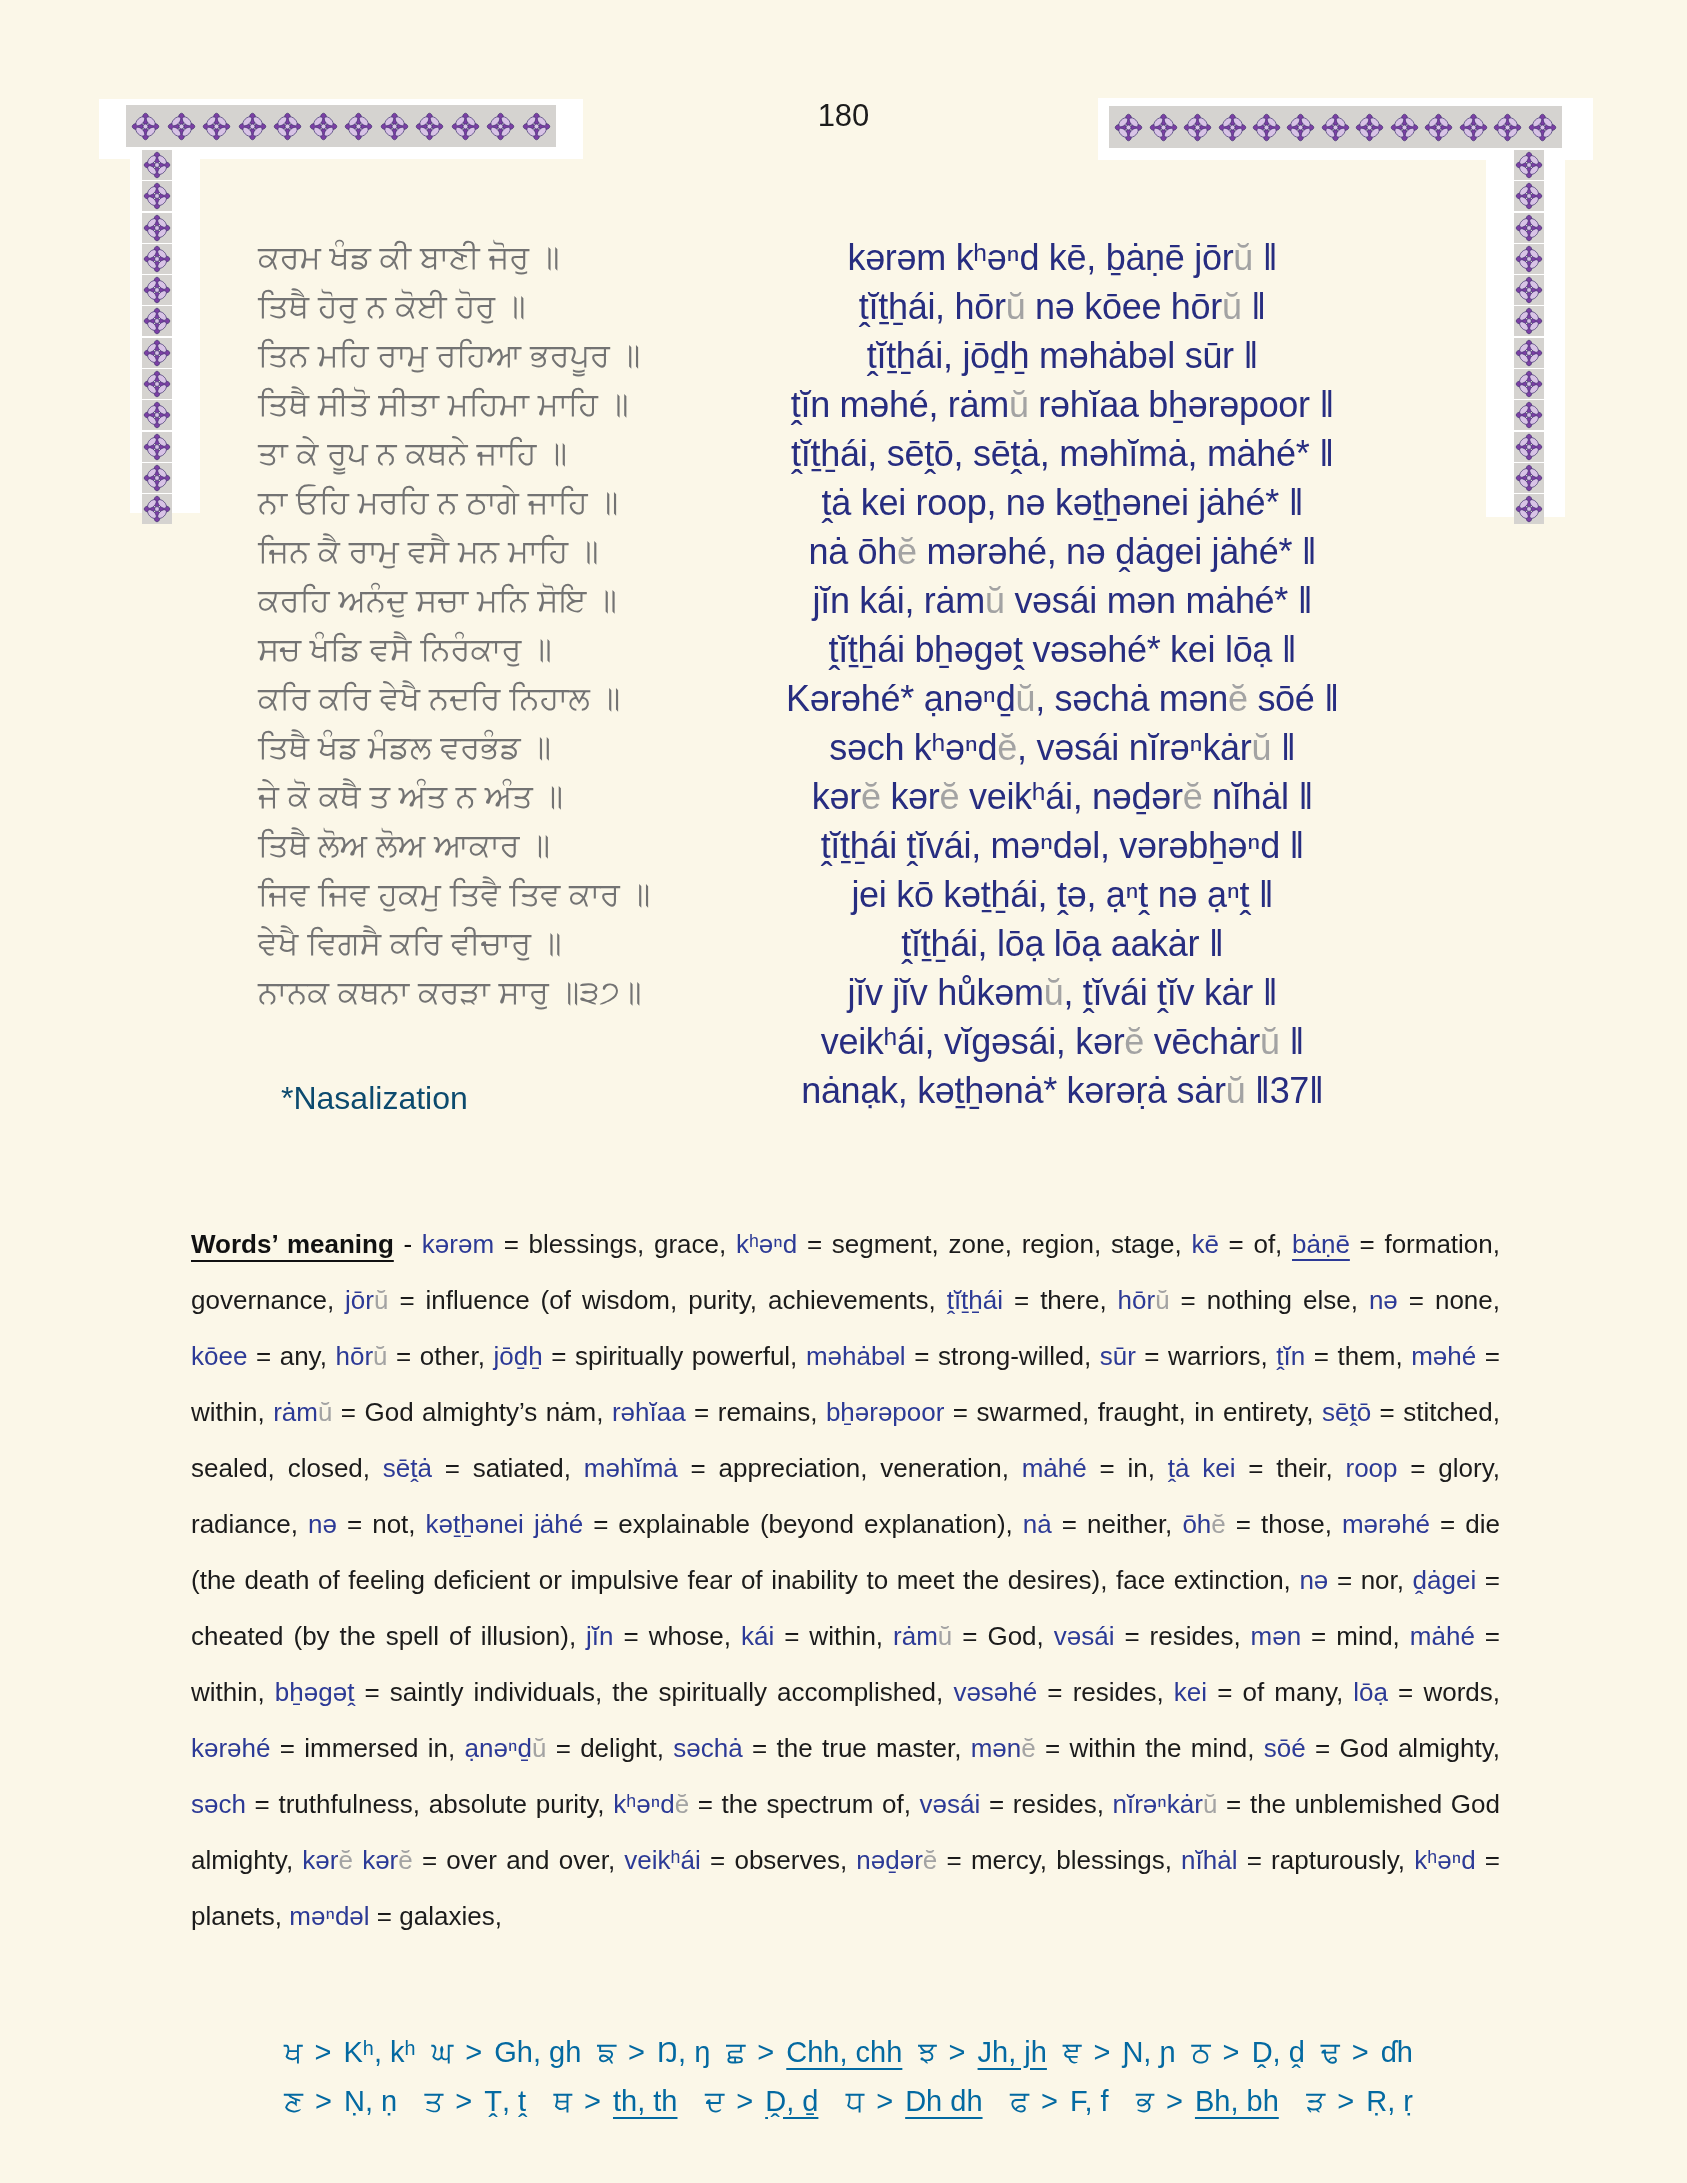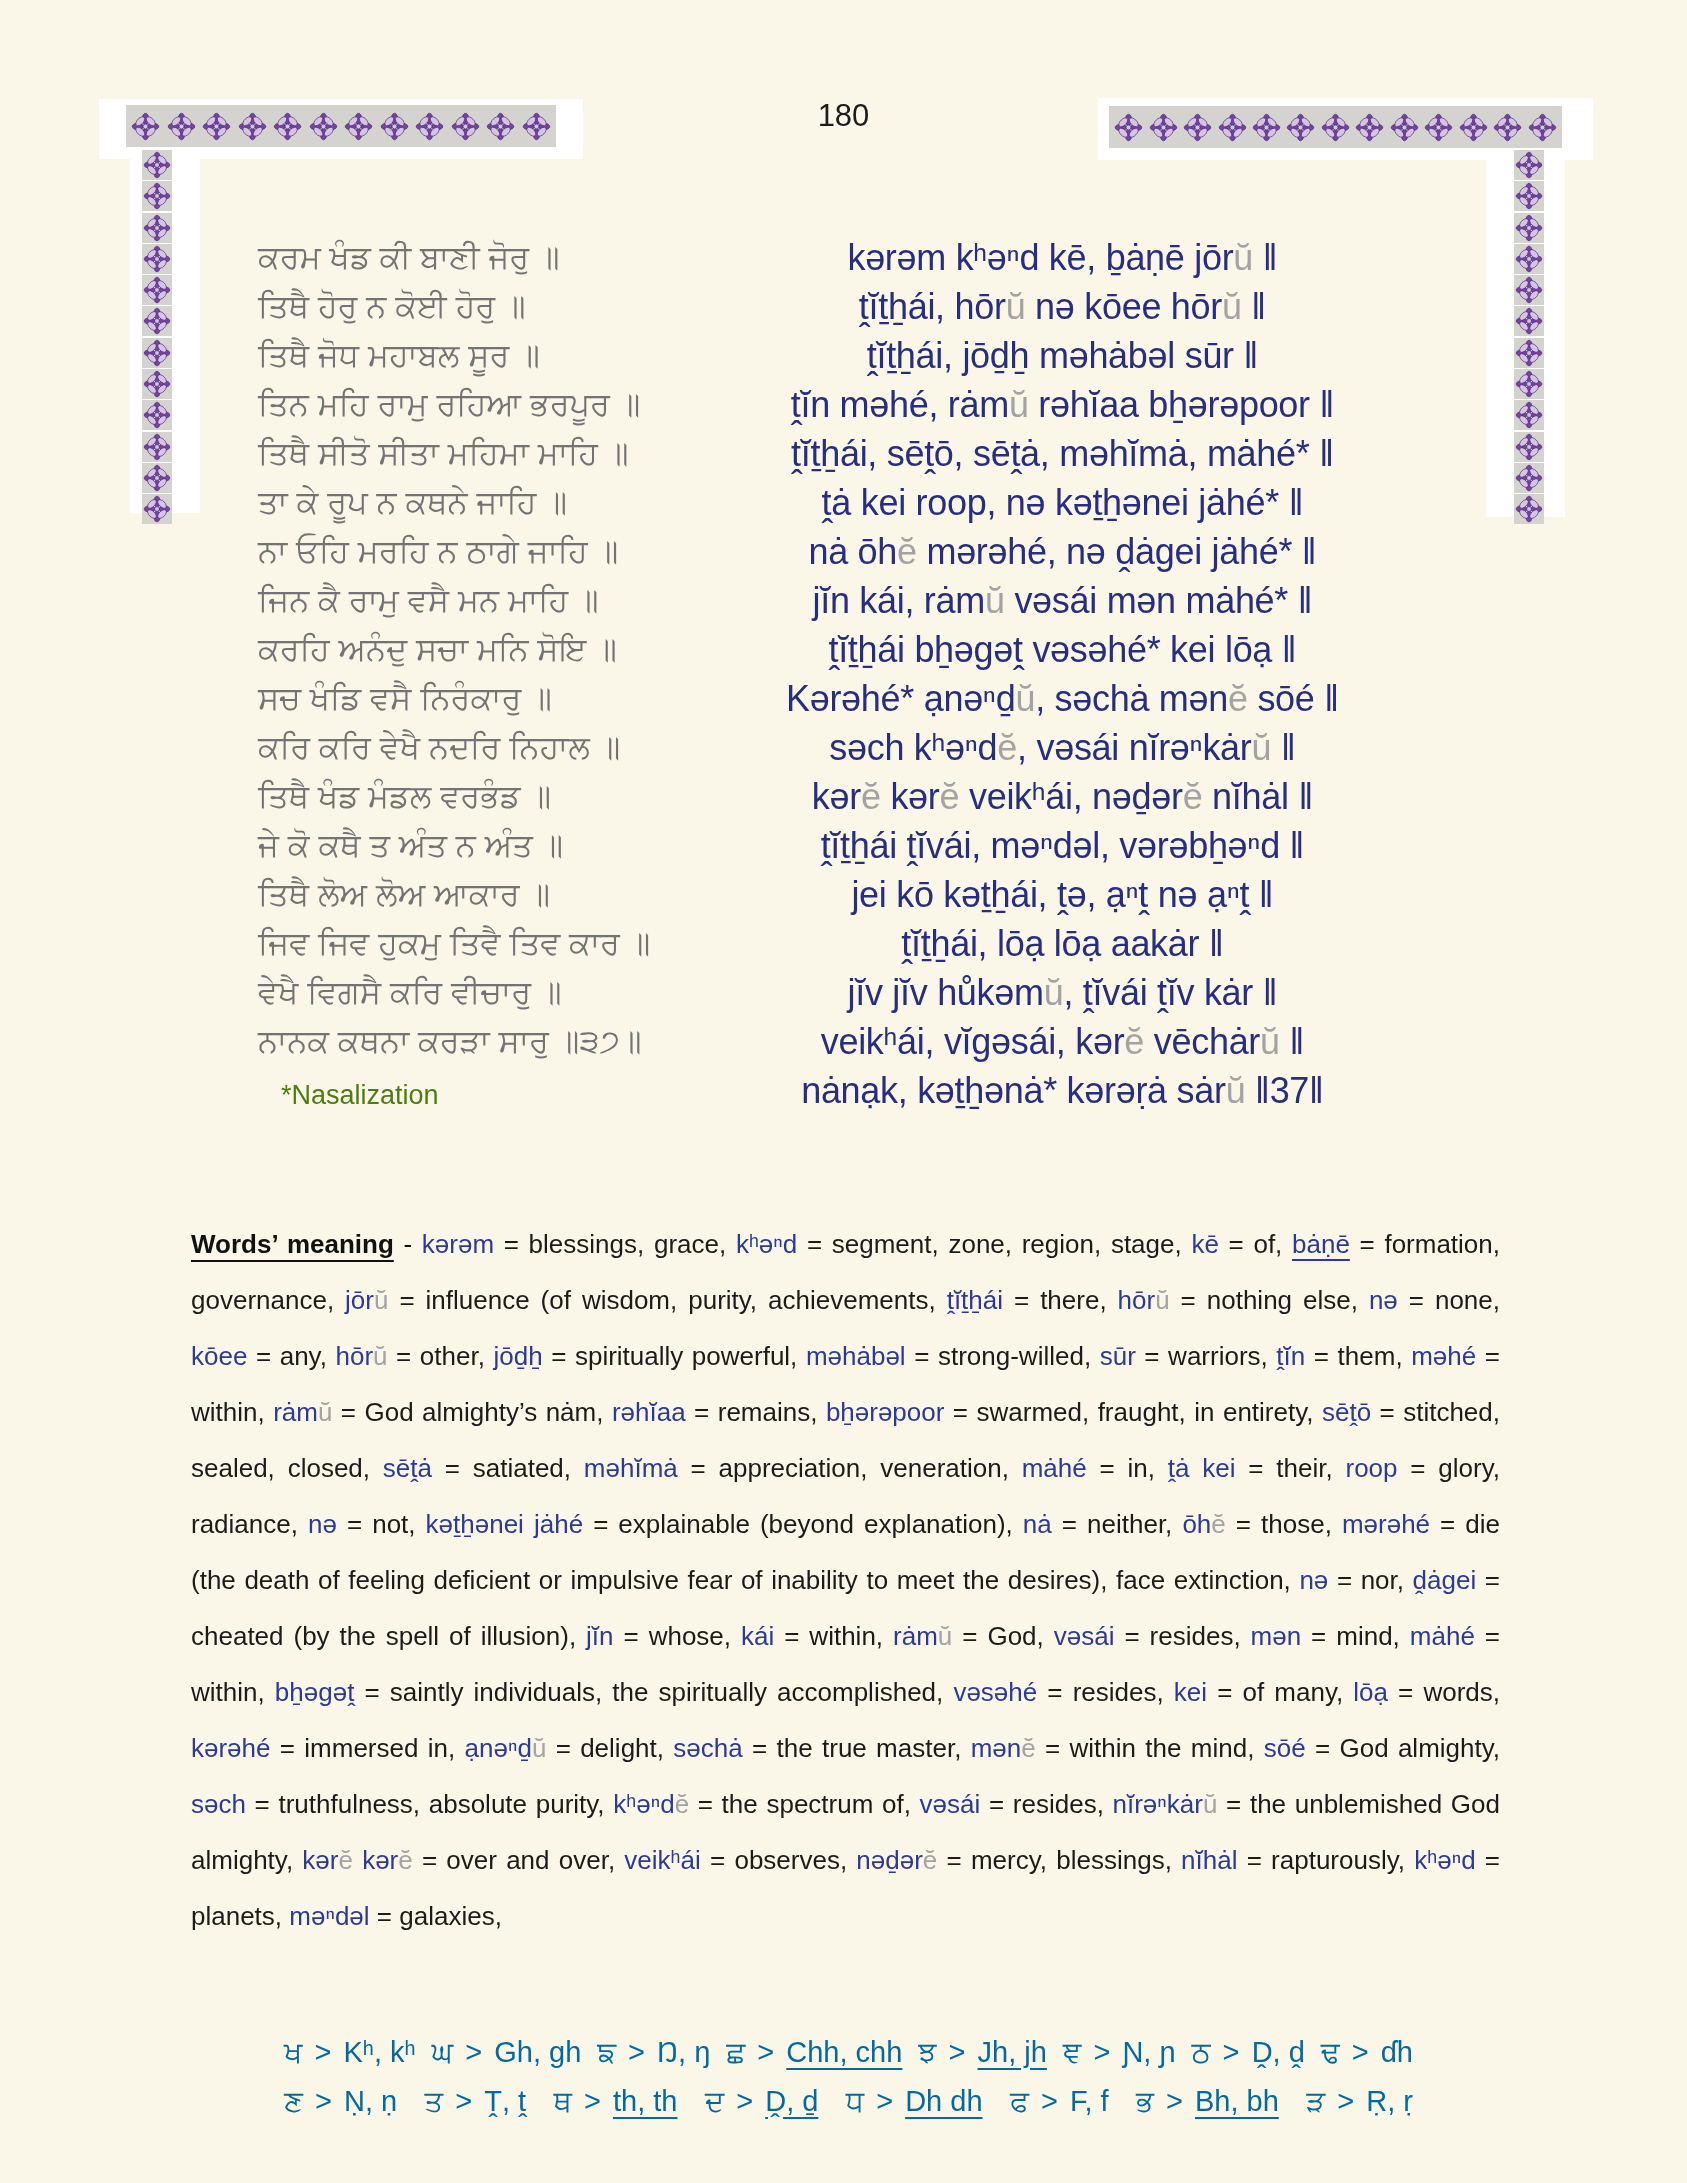"ਤਿਥੈ ਜੋਧ ਮਹਾਬਲ ਸੂਰ ॥" div.g-line { html: <div>ਤਿਥੈ ਜੋਧ ਮਹਾਬਲ ਸੂਰ ॥</div> -> none }
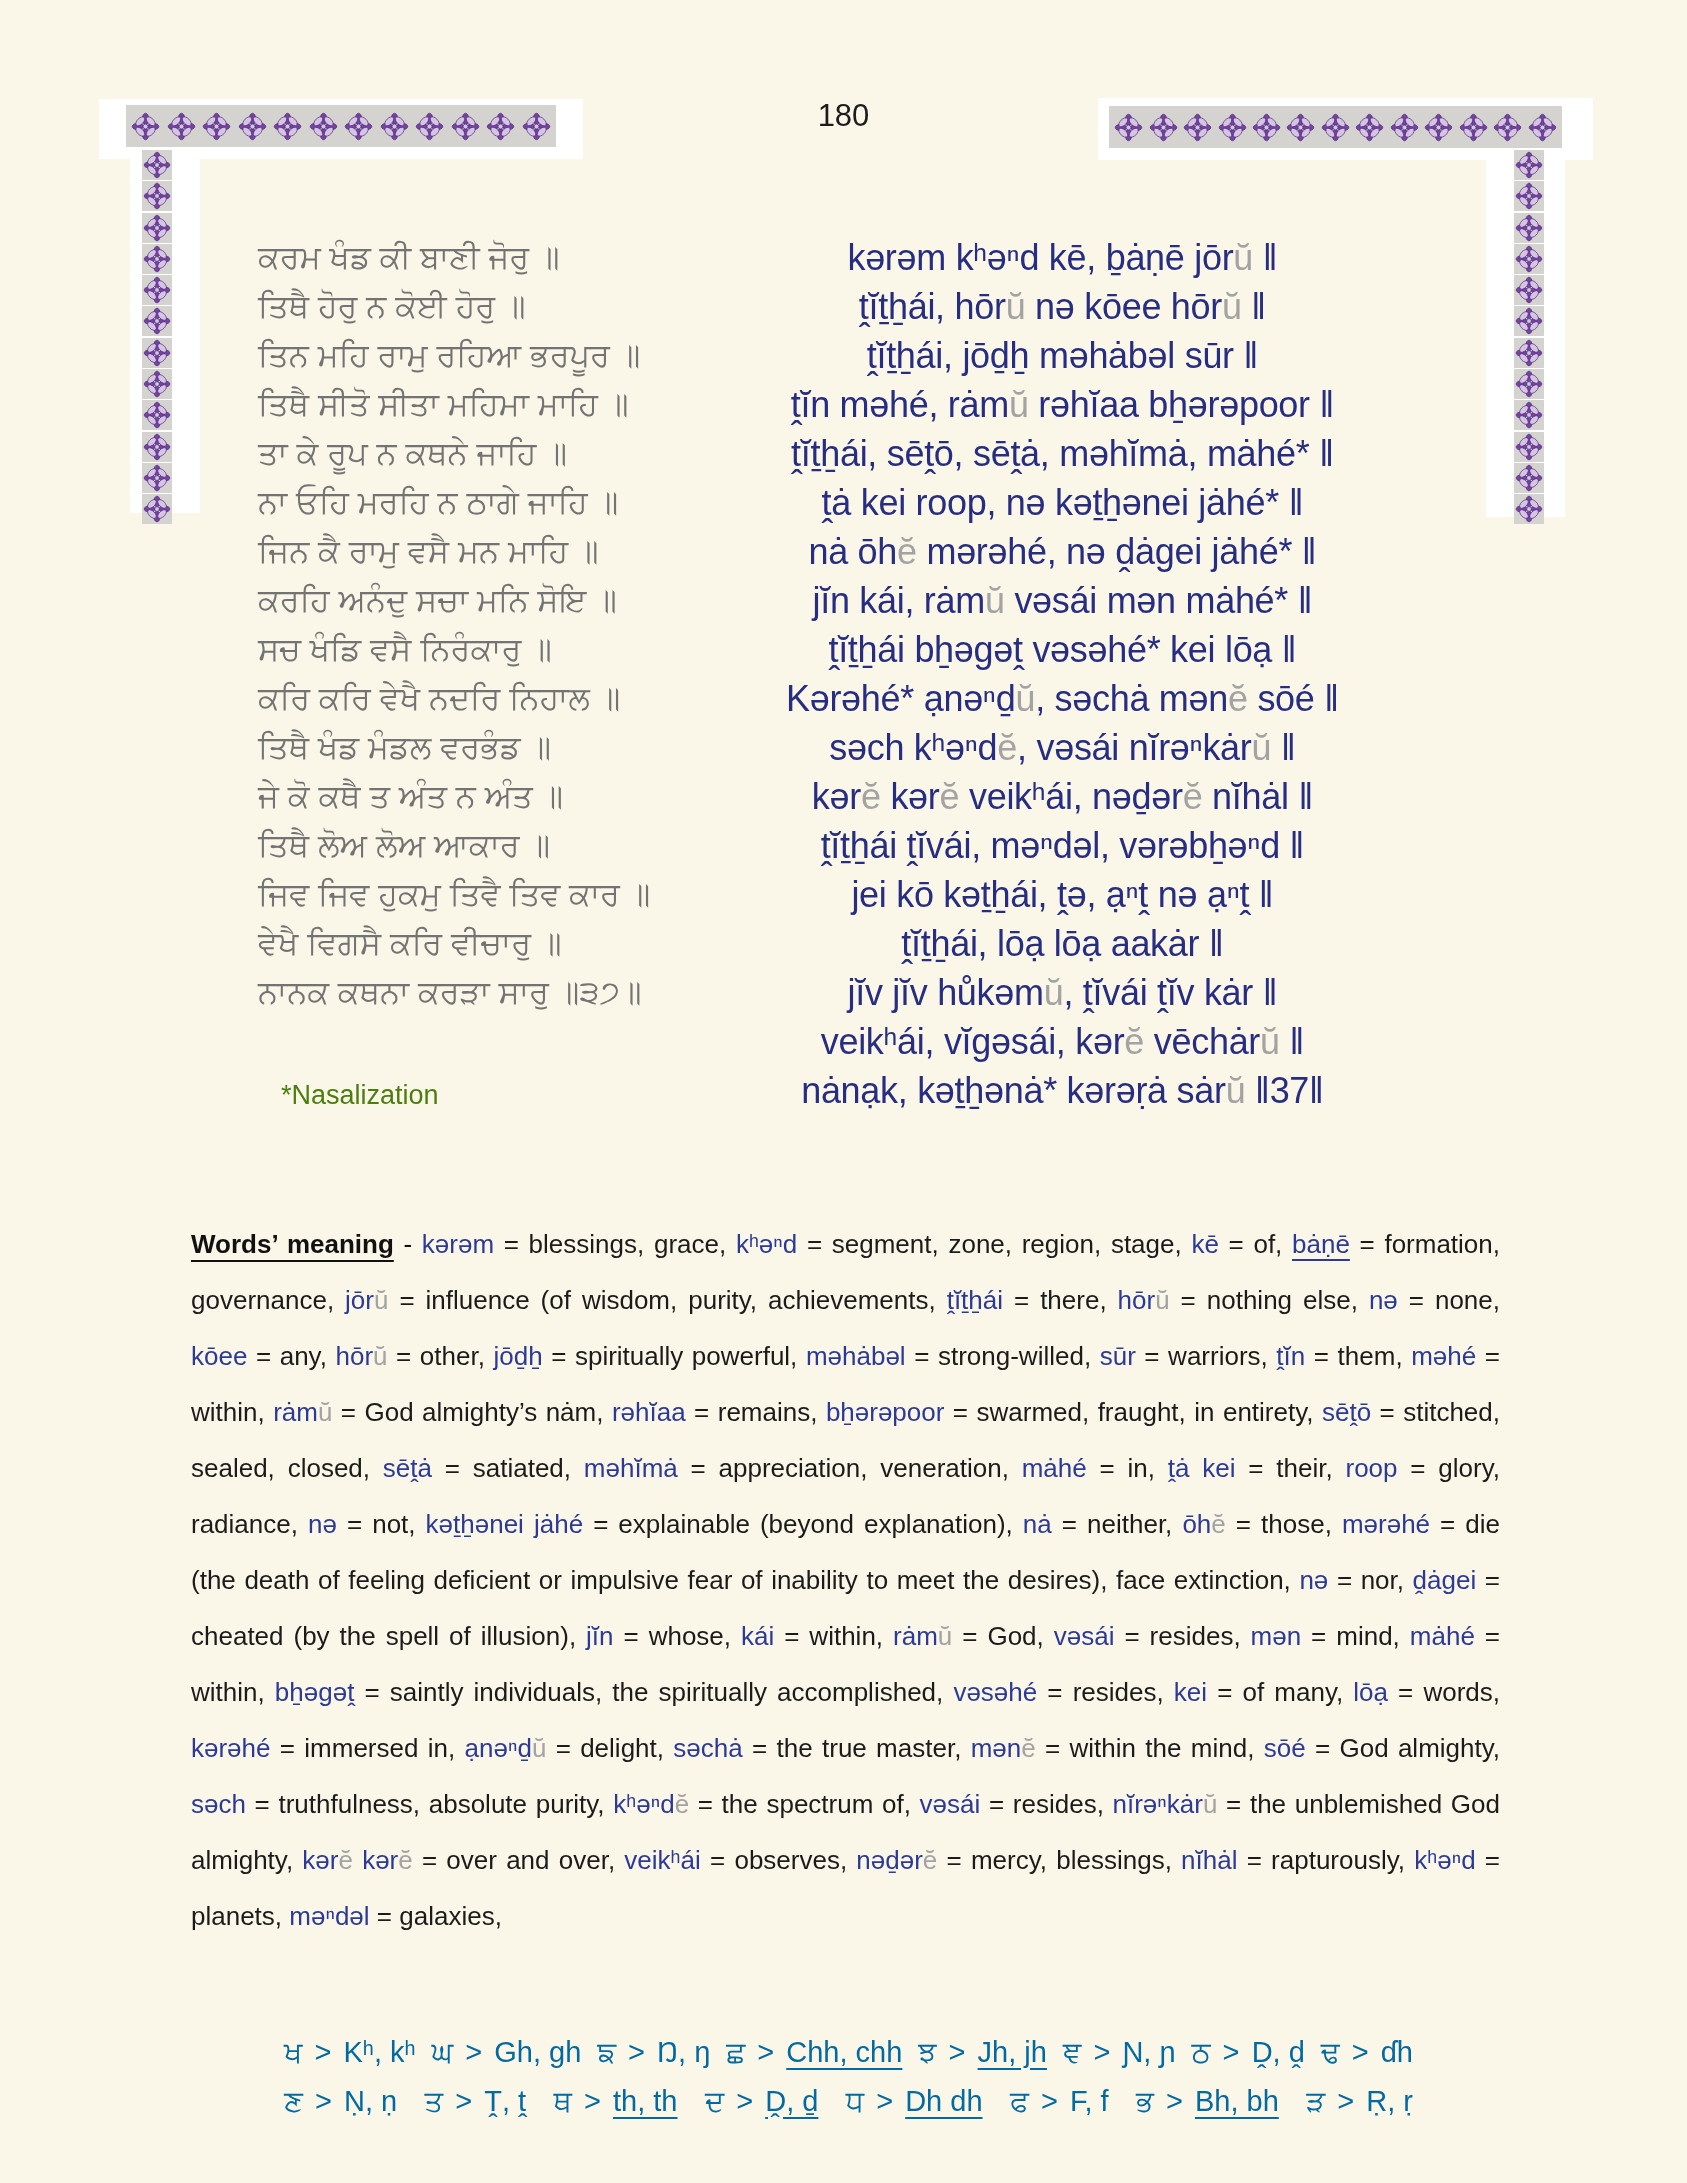"*Nasalization" .nasal-note { color: #4d7c0f -> #0c4a6e; font-size: 27px -> 32px }
